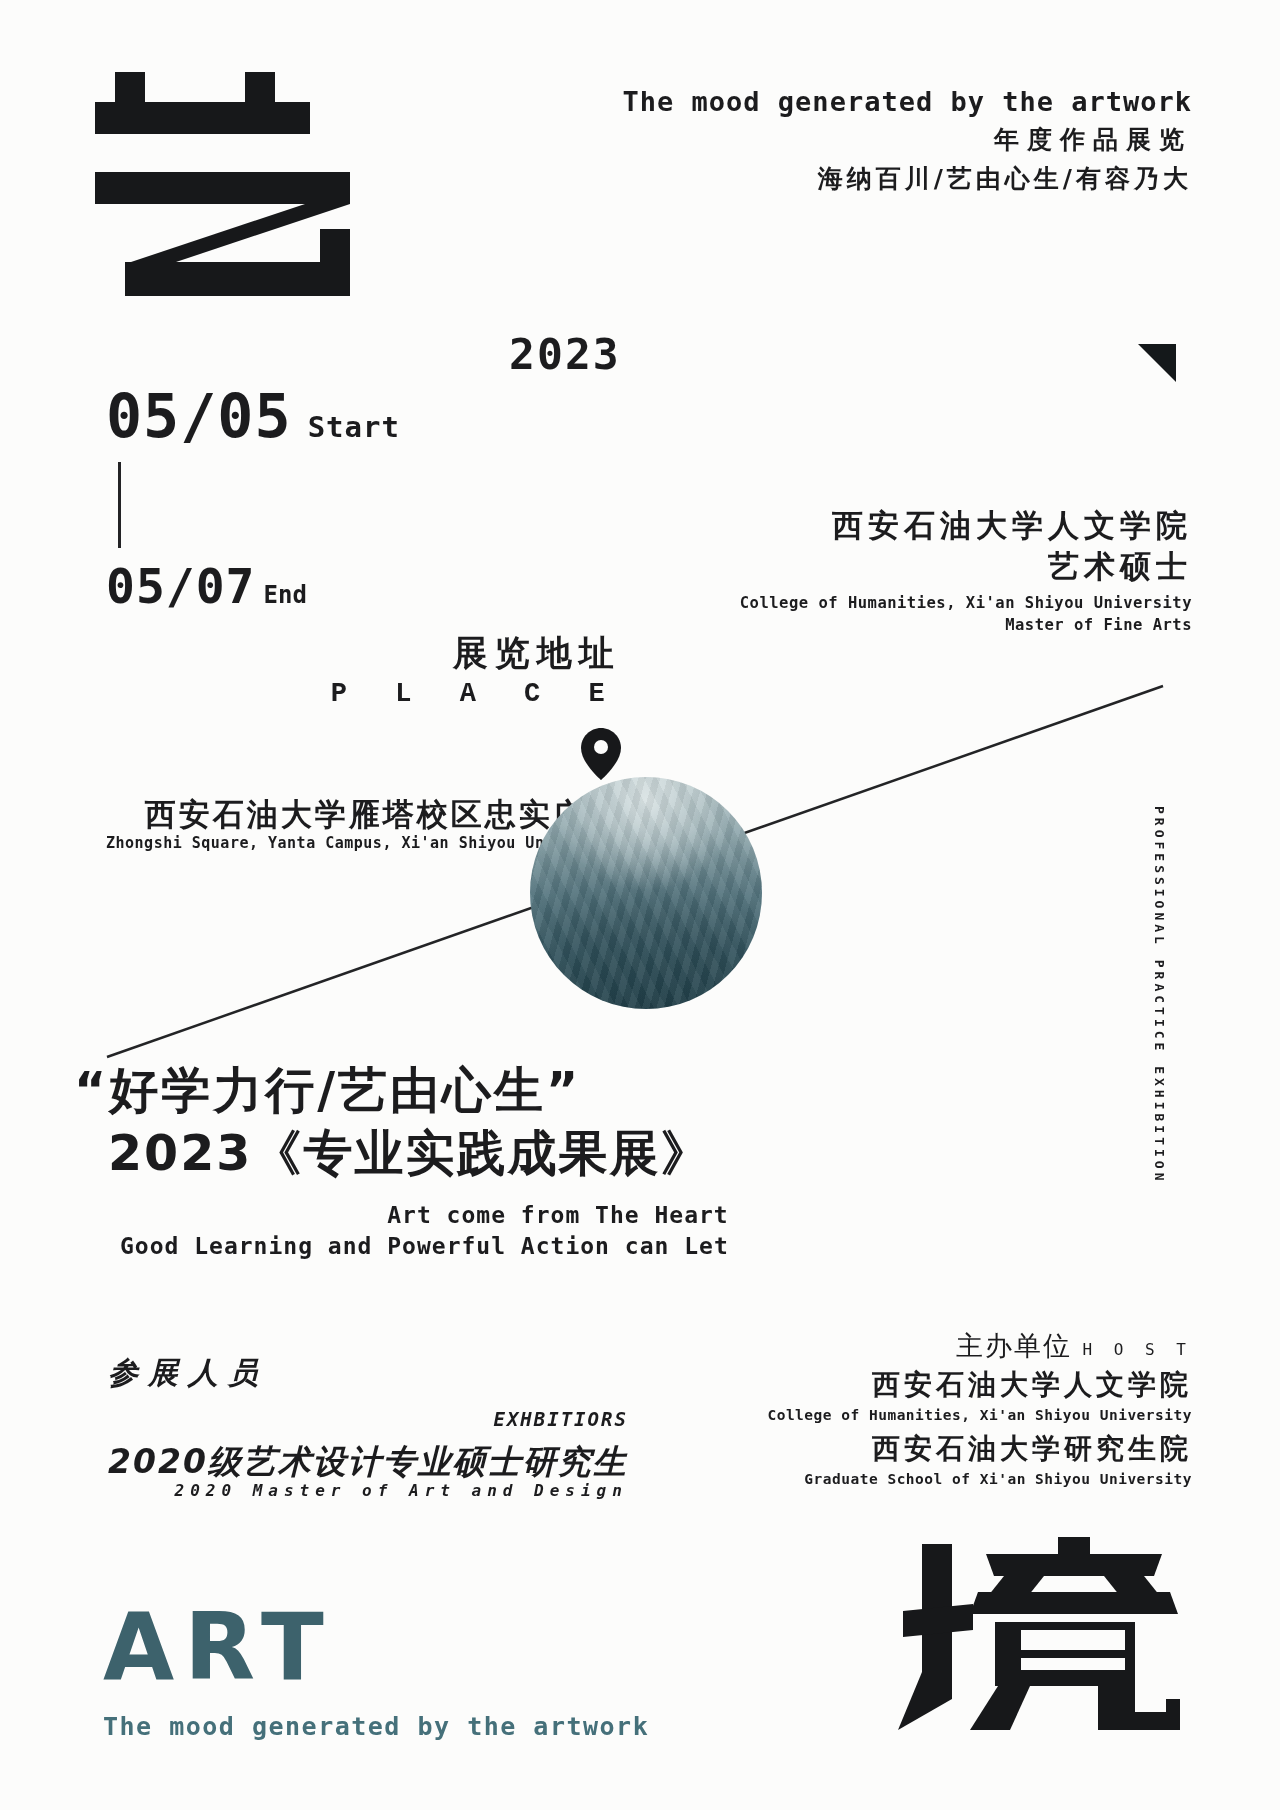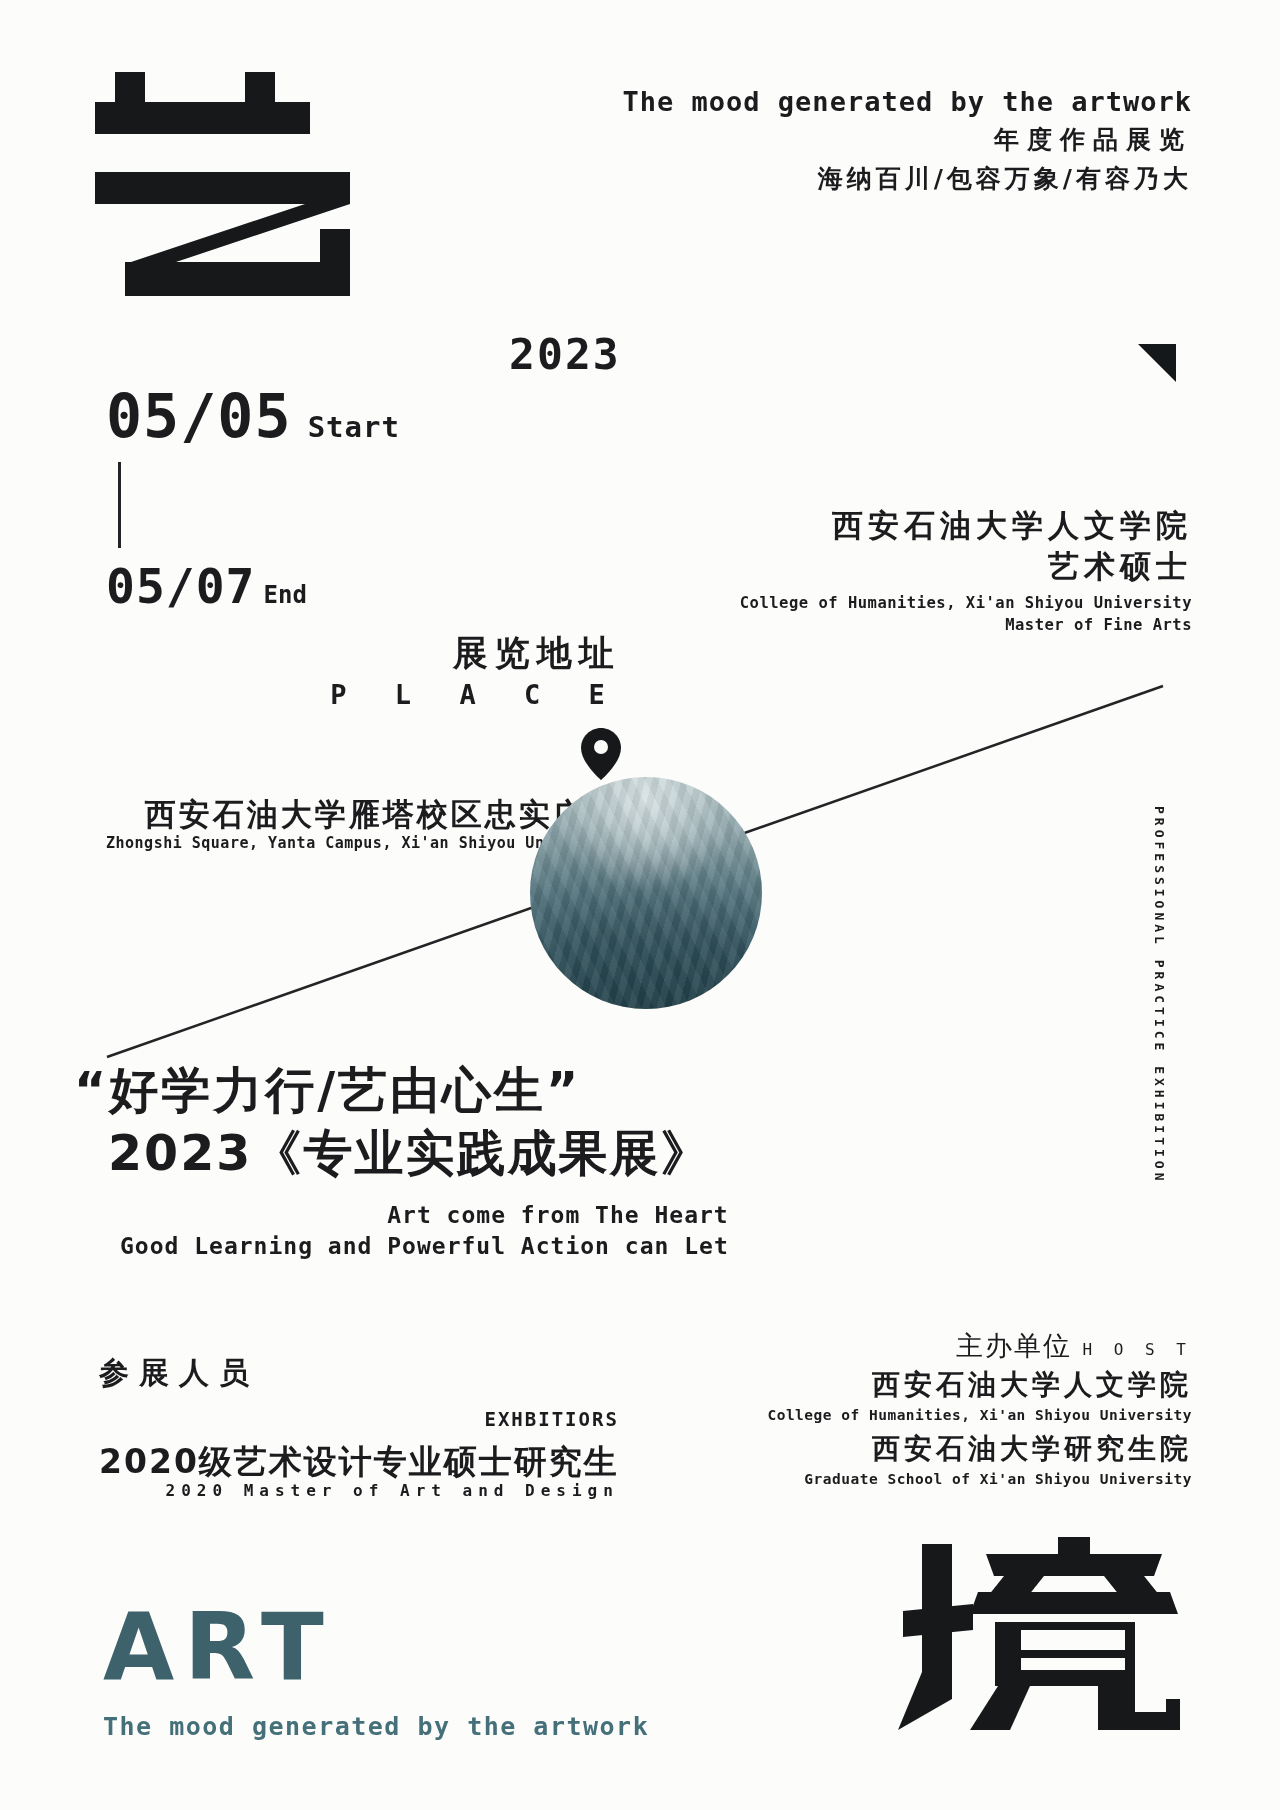"海纳百川/包容万象/有容乃大" div.tr-cn2 { text: /包容万象/ -> /艺由心生/ }
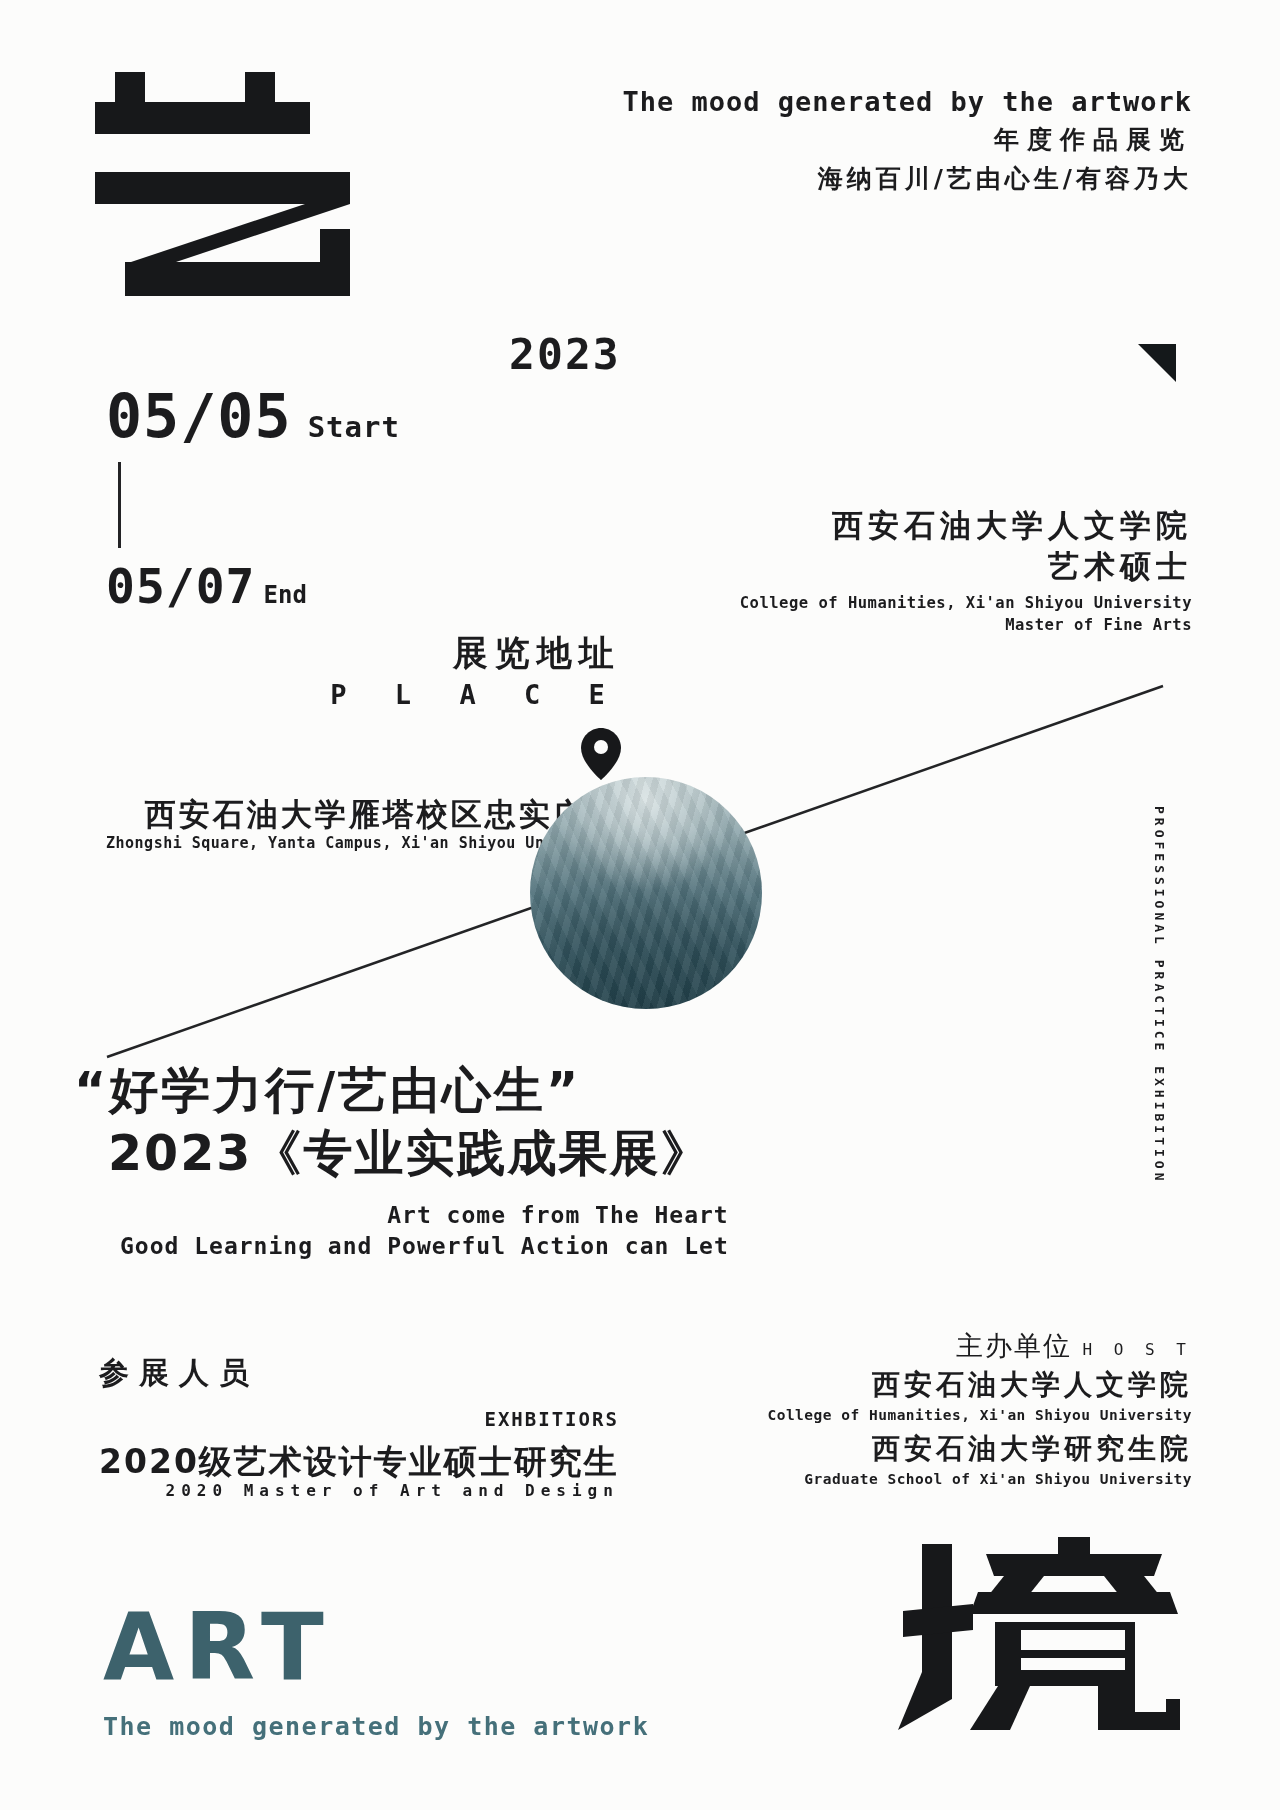"P L A C E" .place-en { font-family: none -> Liberation Mono, monospace }
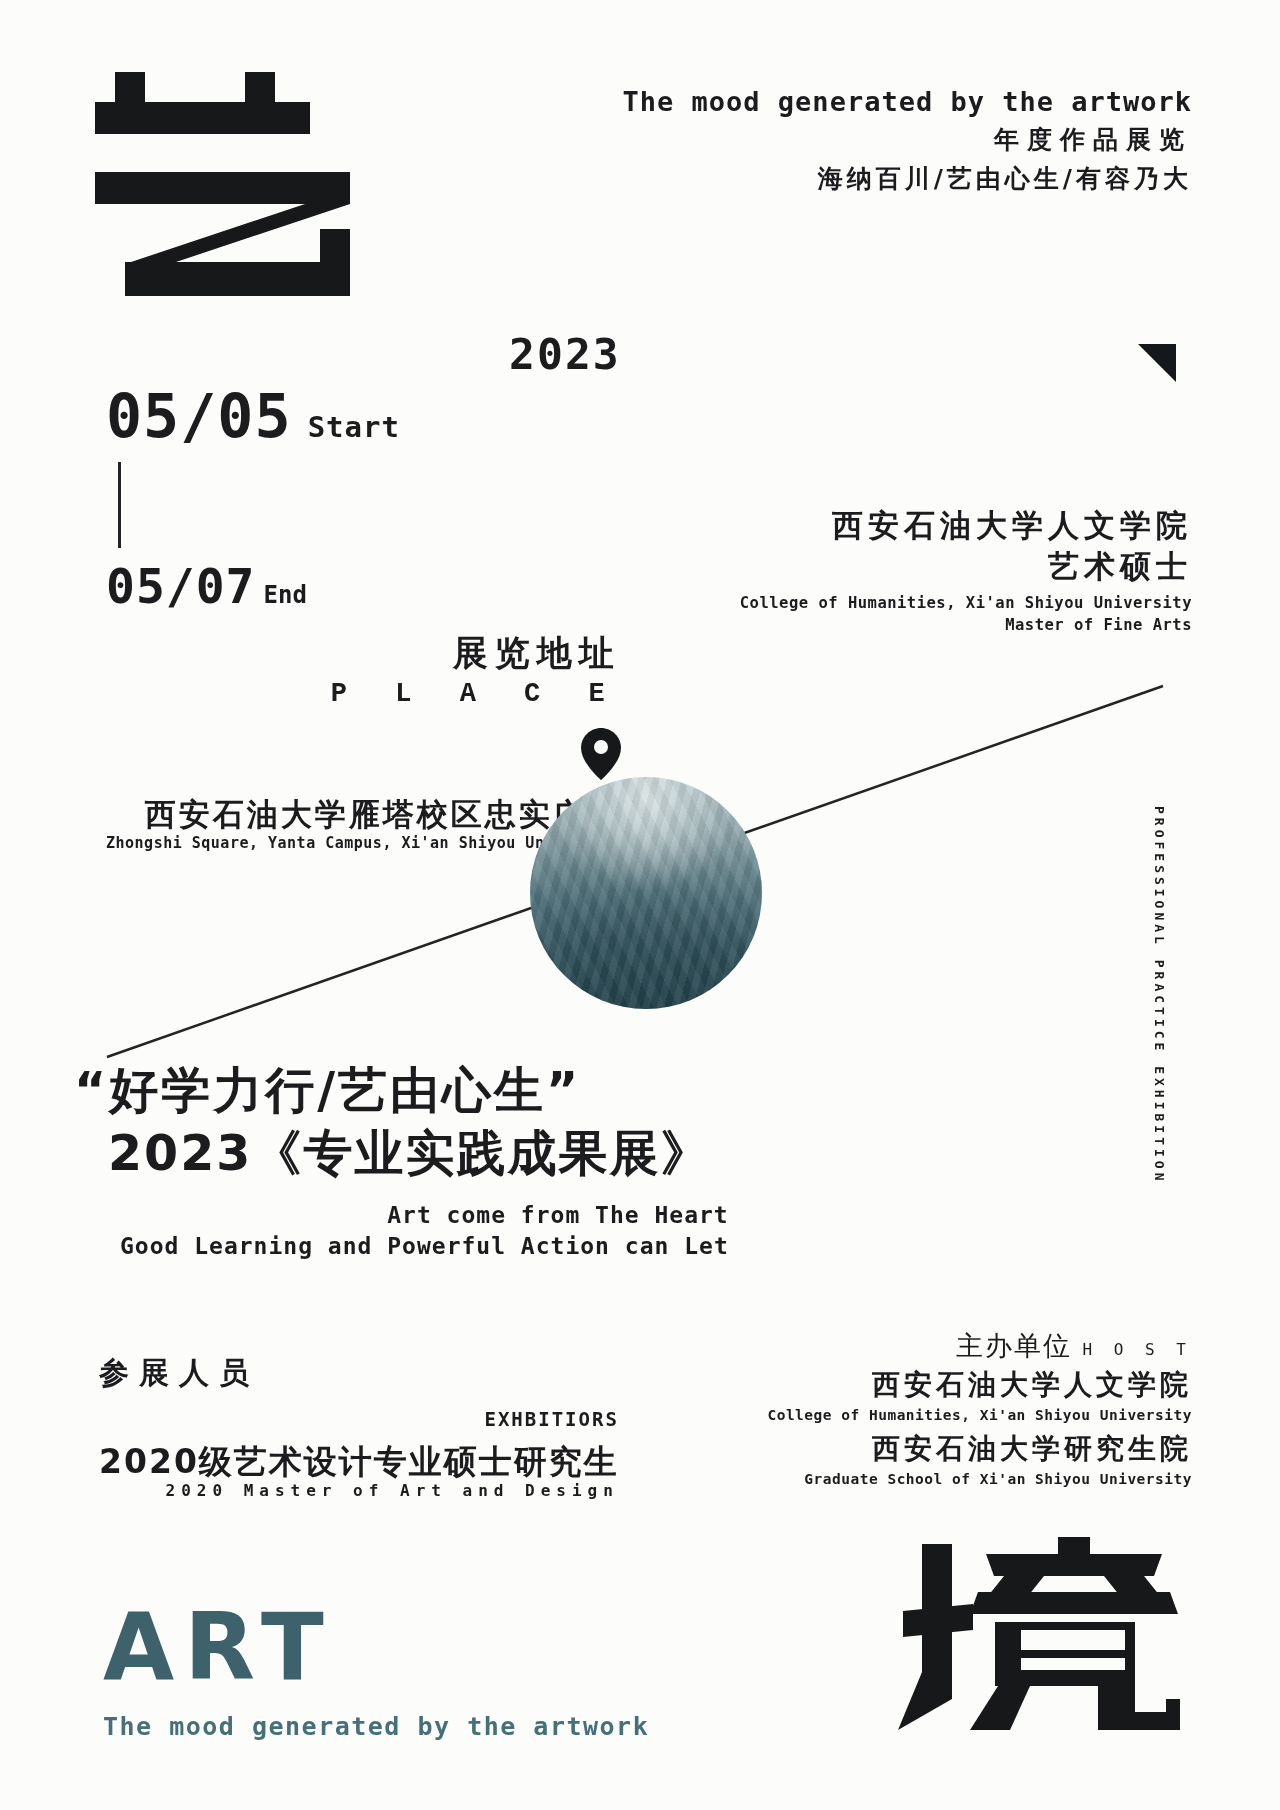"参展人员" .exhibitors { font-style: none -> italic; left: 99px -> 108px }
